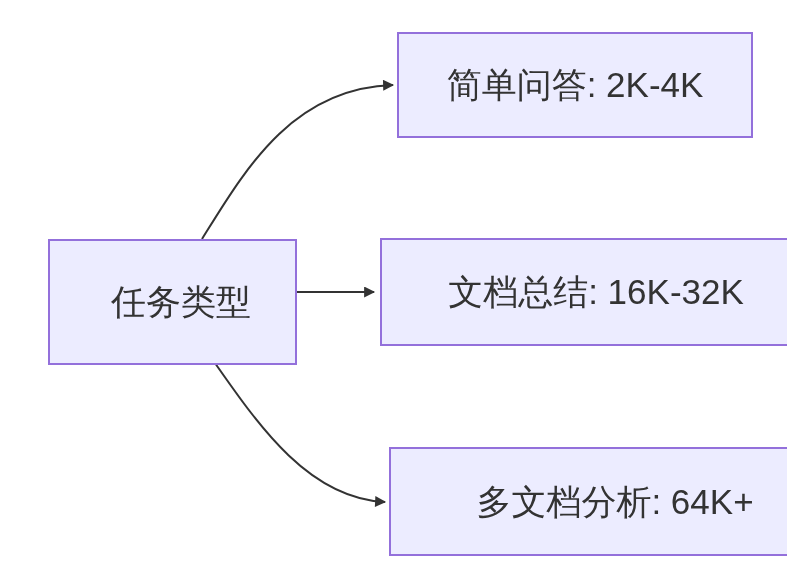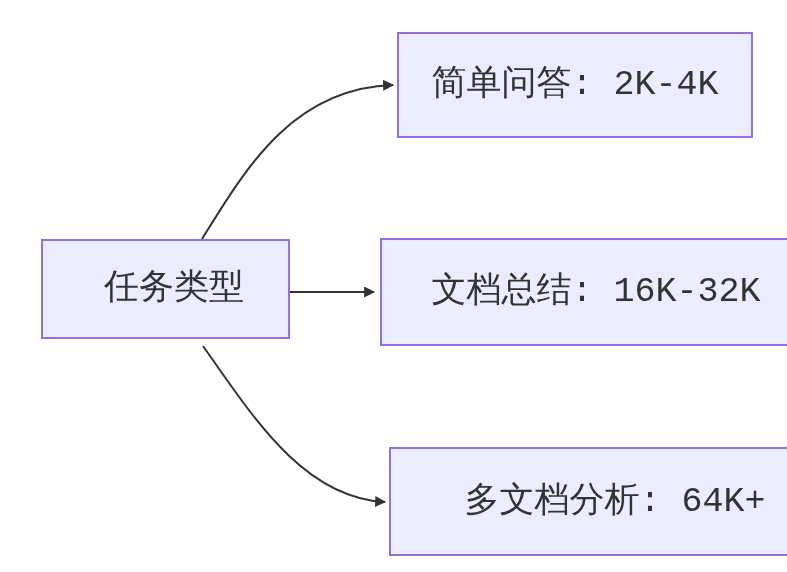"简单问答: 2K-4K" .node .label { font-family: Liberation Mono, monospace -> none }
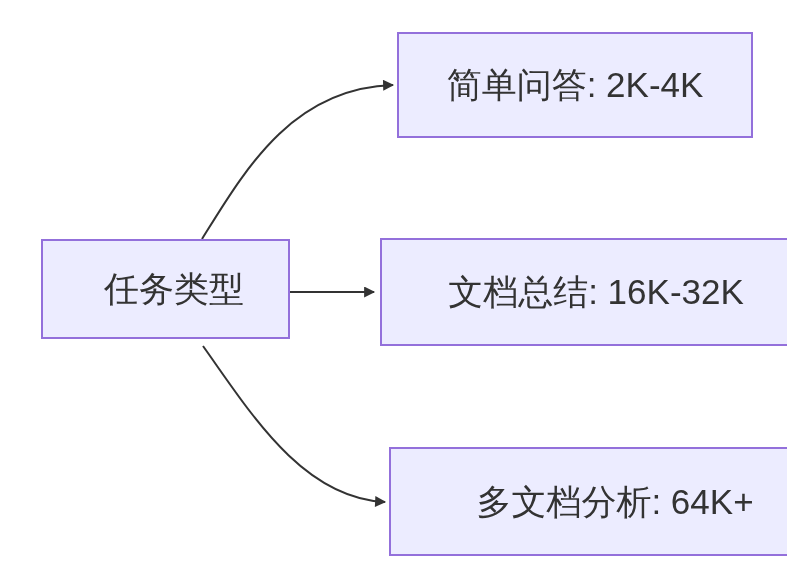"任务类型" .node-root { height: 100px -> 126px; left: 41px -> 48px }
